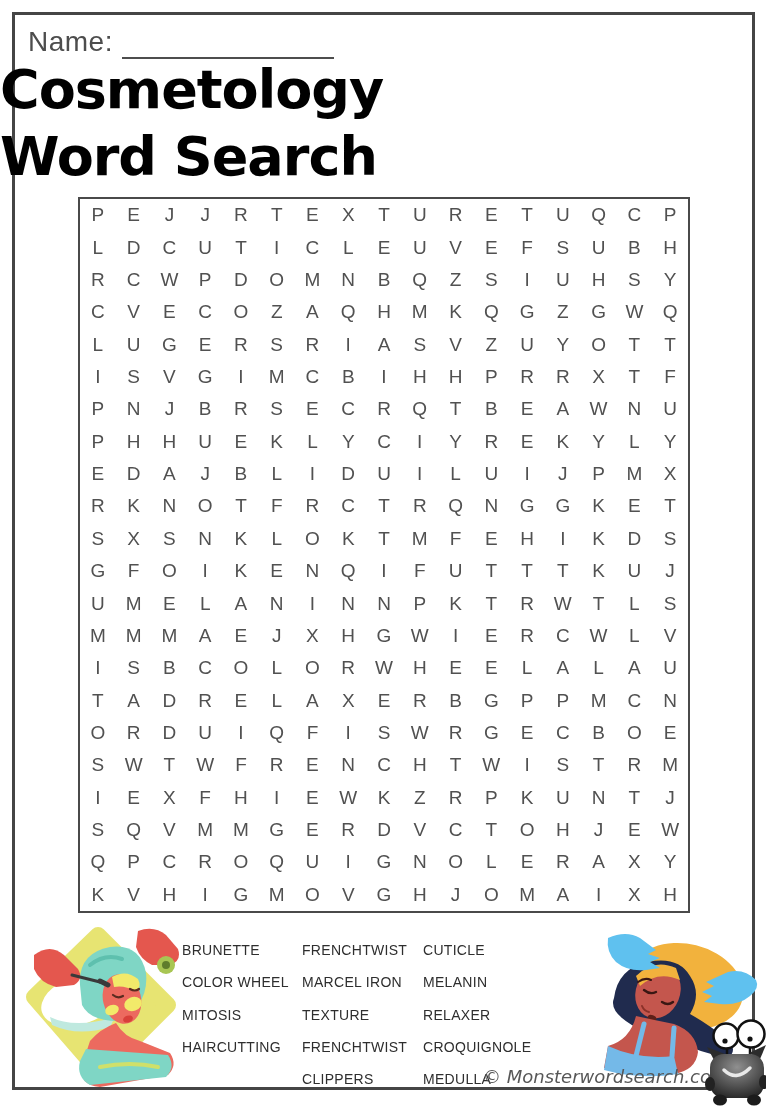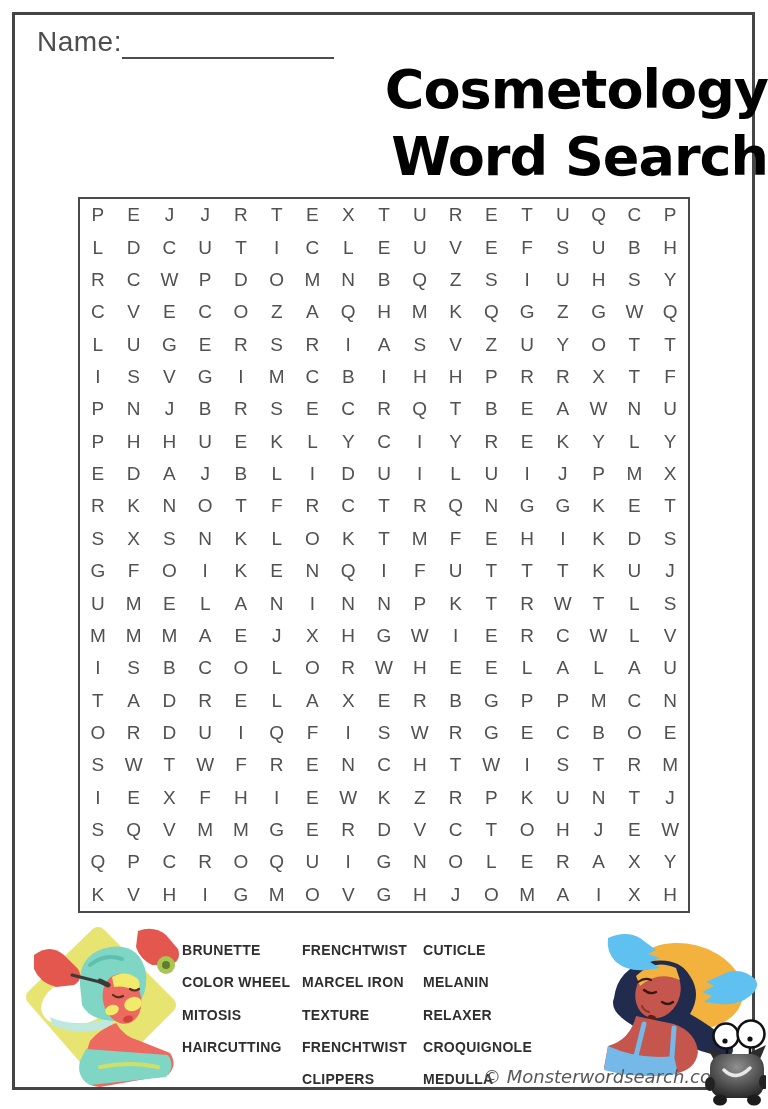"Name:" .name-row { left: 37px -> 28px }
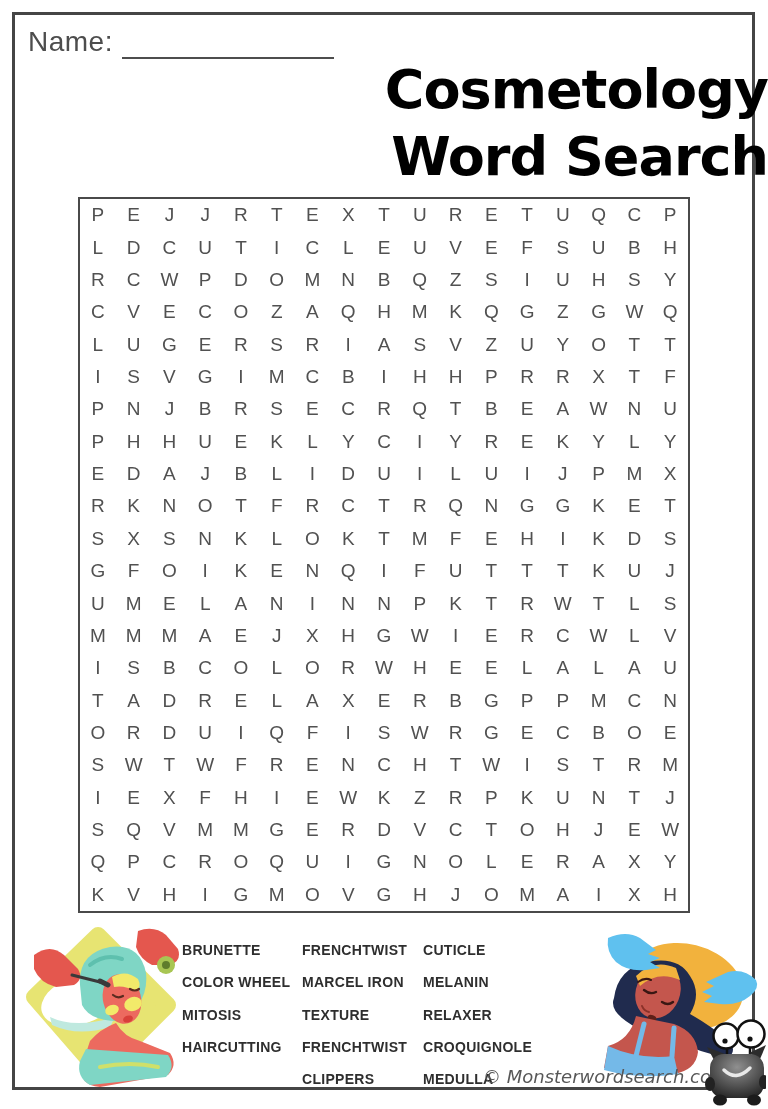"Cosmetology" .title { text-align: right -> left }
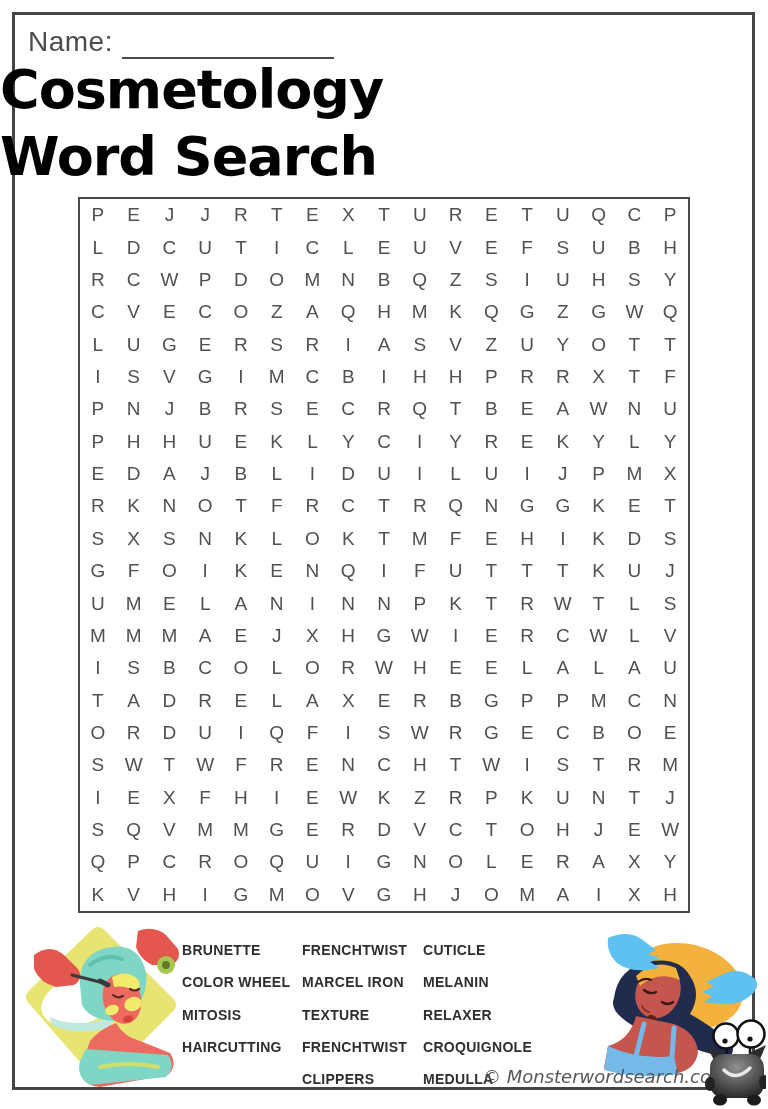"BRUNETTE" .word { font-weight: bold -> normal }
